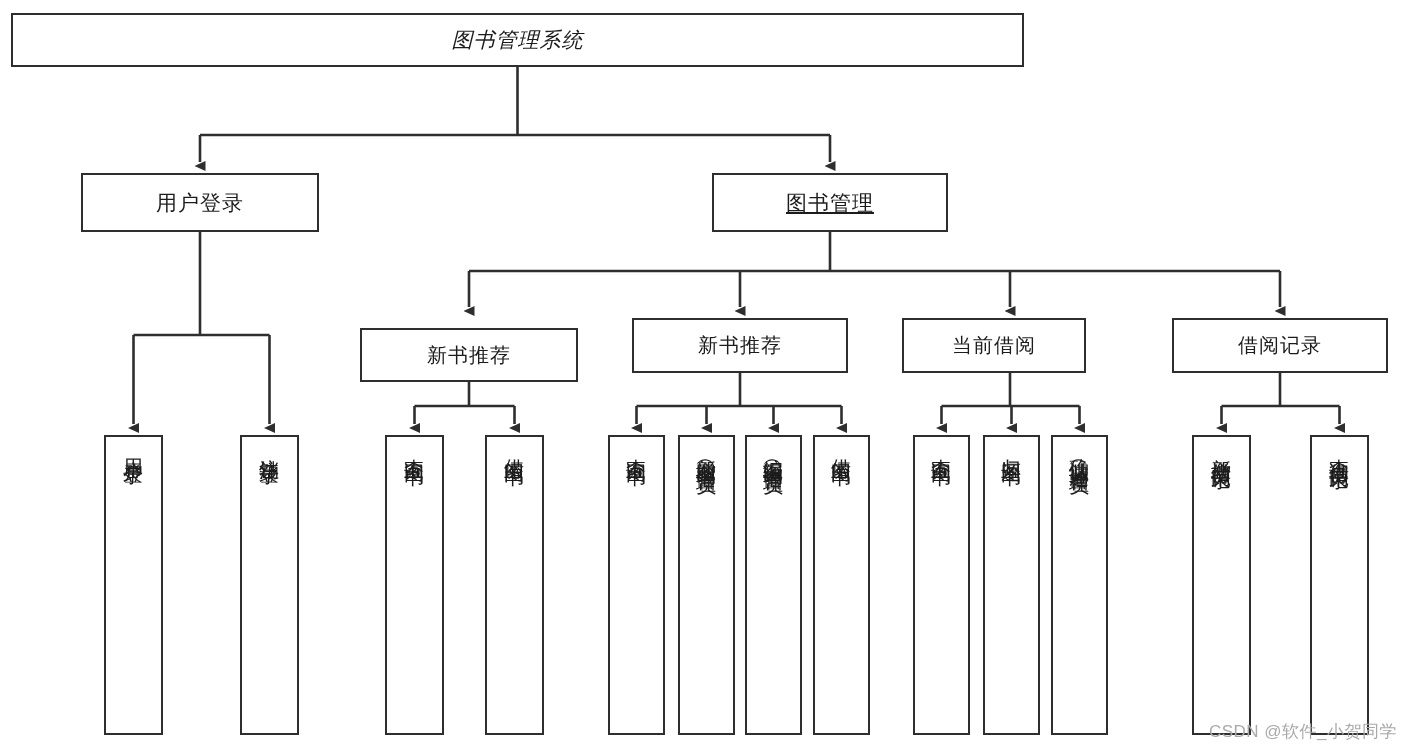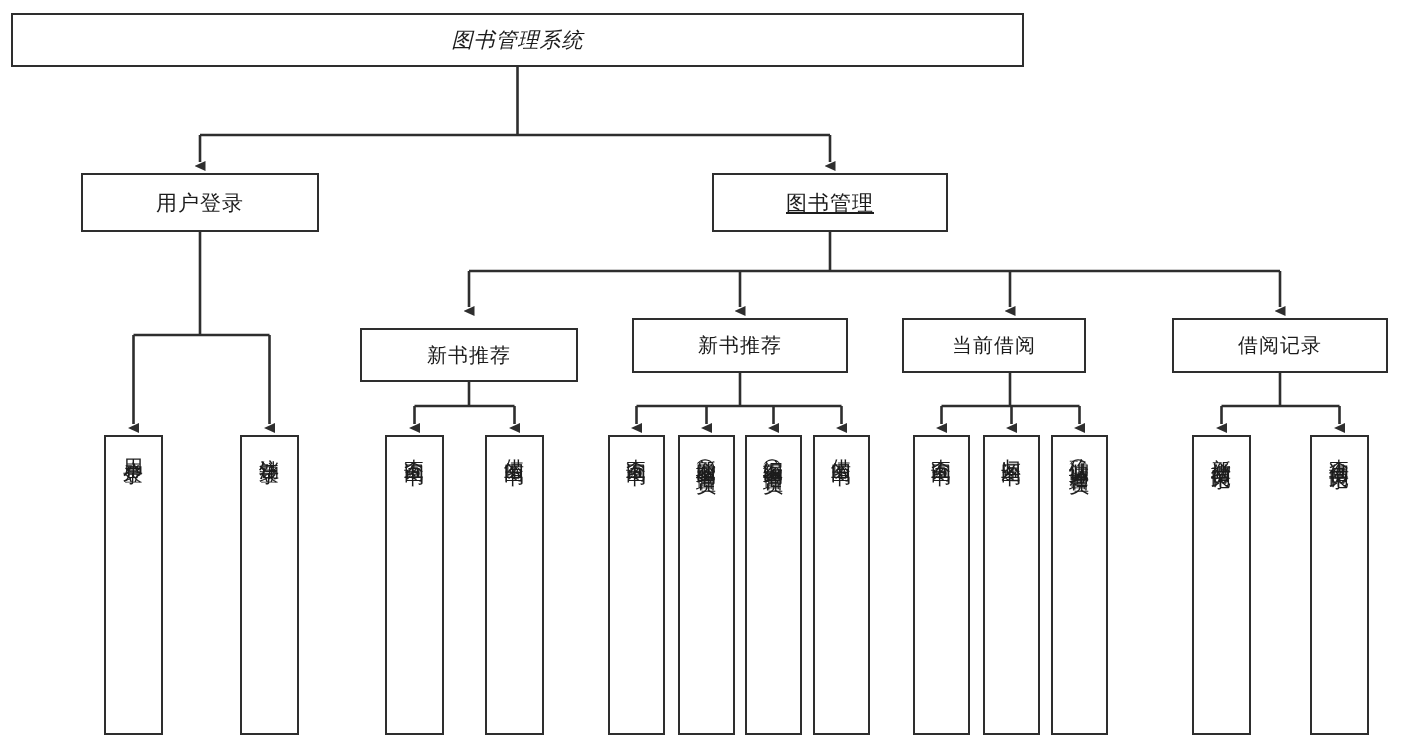"CSDN @软件_小贺同学" div { html: none -> <div>CSDN @软件_小贺同学</div> }
